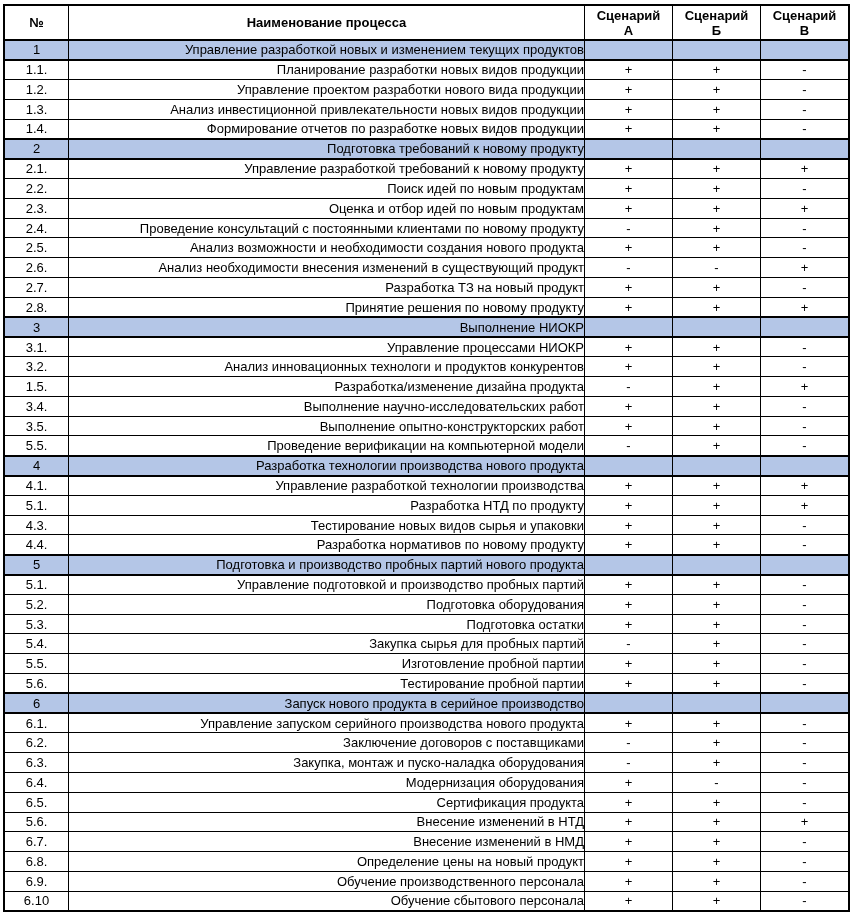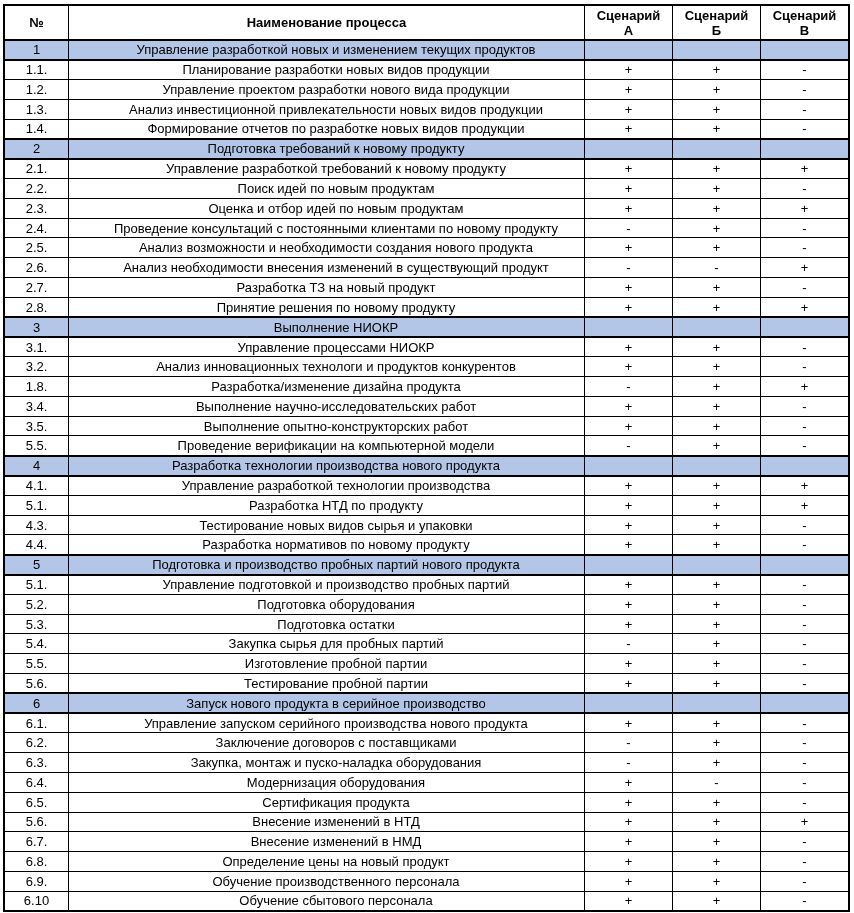"Управление разработкой новых и" .process-table td.cell-name { text-align: center -> right }
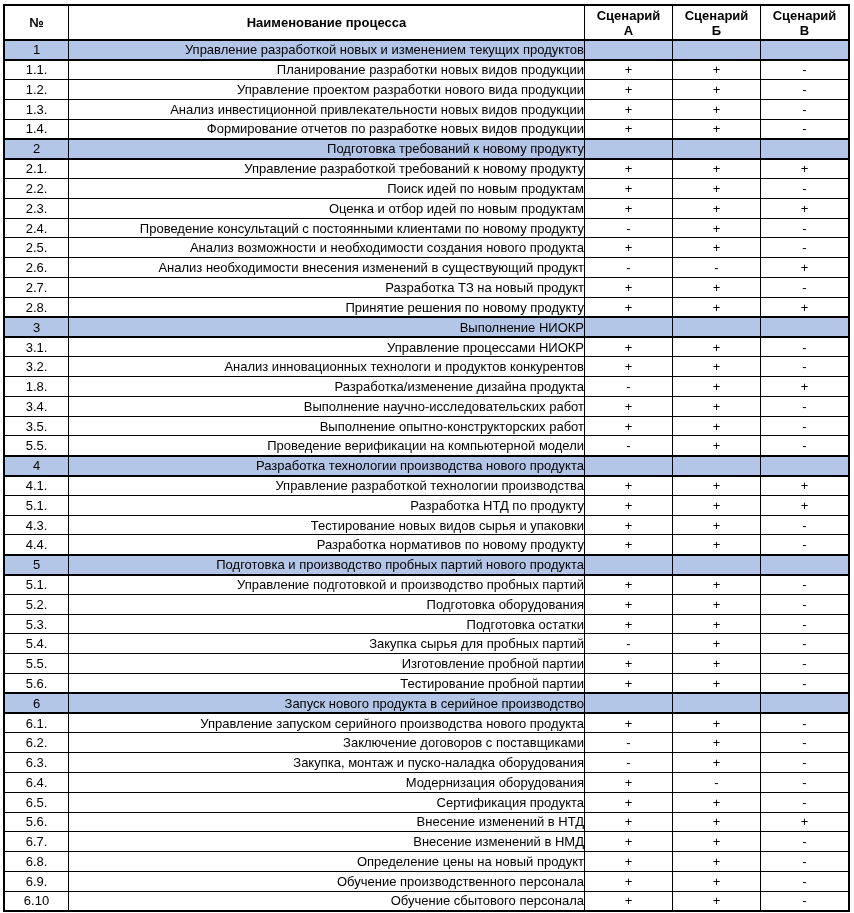"1.8." td.cell-num { text: 1.8 -> 1.5 }
